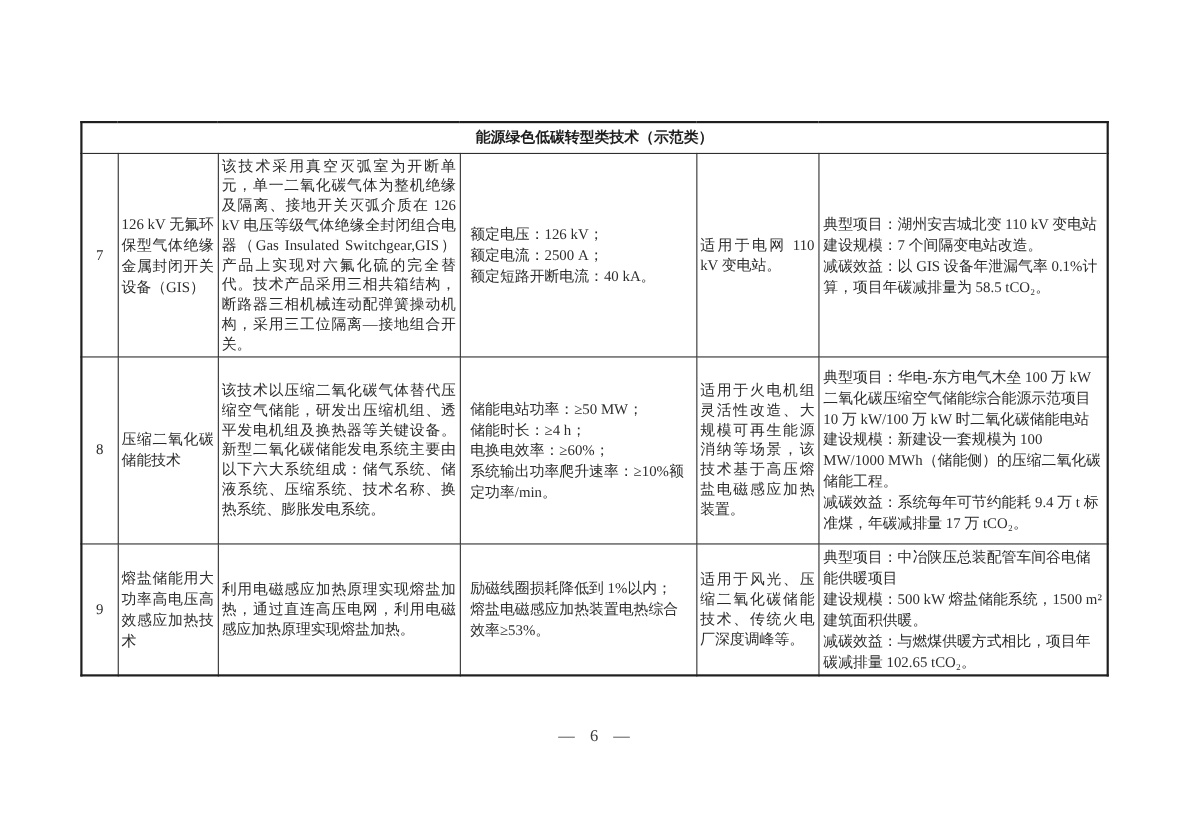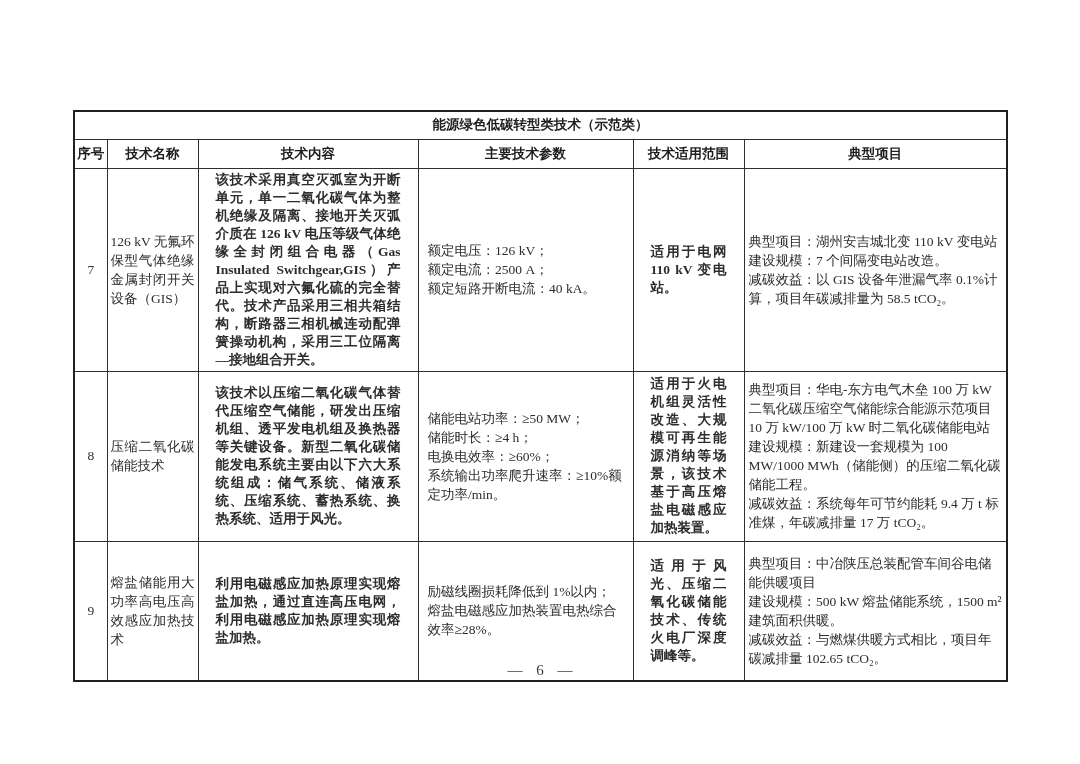"序号" tr { html: <tr> <th>序号</th> <th>技术名称</th> <th>技术内容</th> <th>主要技术参数</th> <th>技术适用范围</th> <th>典型项目</th> </tr> -> none }
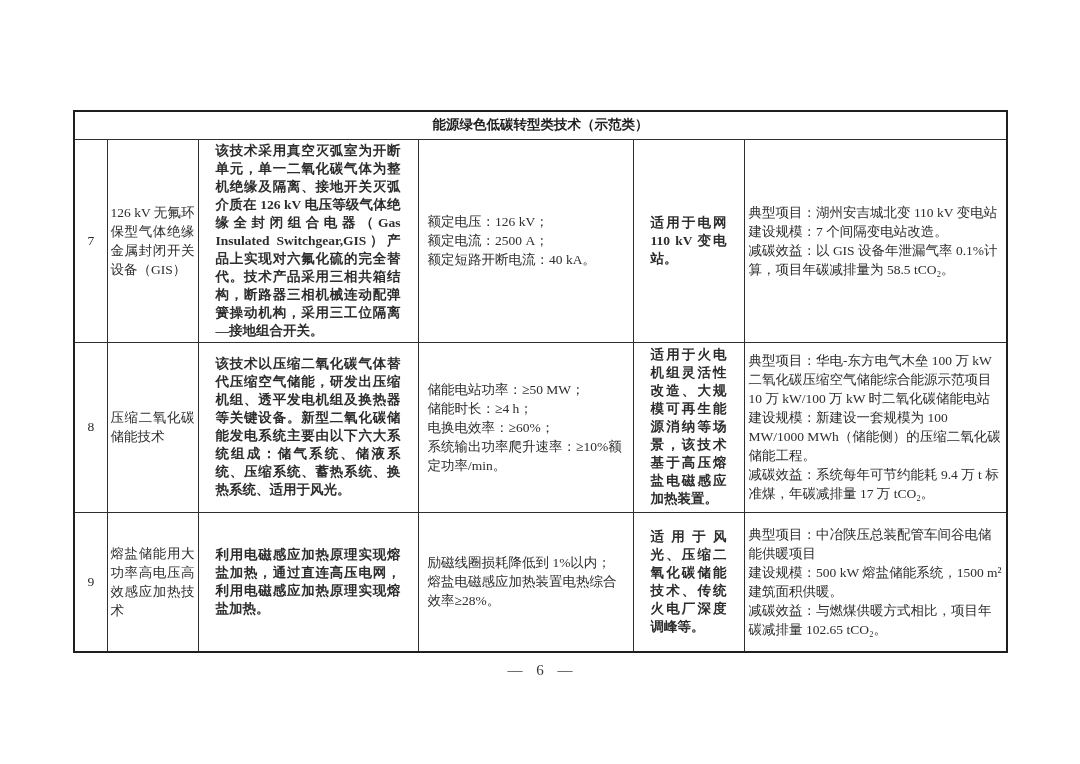"该技术采用真空灭弧室为开断单元，单一二氧化碳气体为整机绝缘及隔离、接地开关灭弧介" .content-cell, .scope-cell { font-weight: bold -> none; padding: 2px 17px -> 2px 3px }
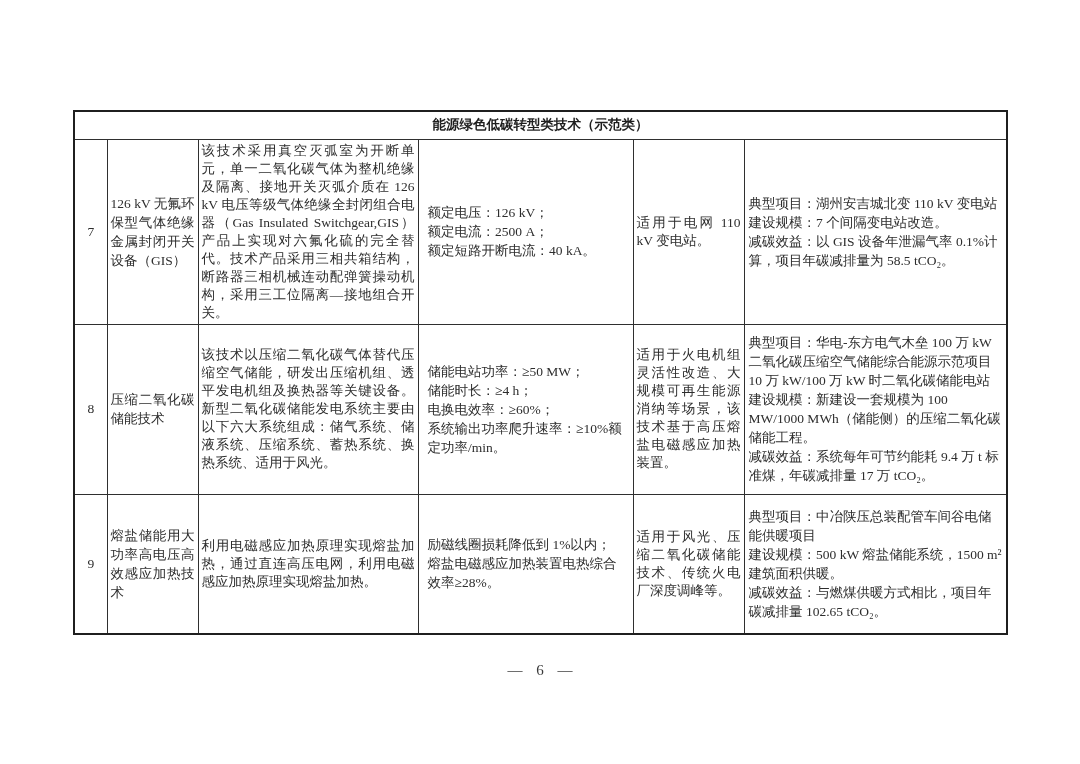"该技术以压缩二氧化碳气体替代压缩空气储能，研发出压缩机组、透平发电机组及换热器等" td.content-cell { text: 蓄热系统、换热系统、适用于风光 -> 技术名称、换热系统、膨胀发电系统 }
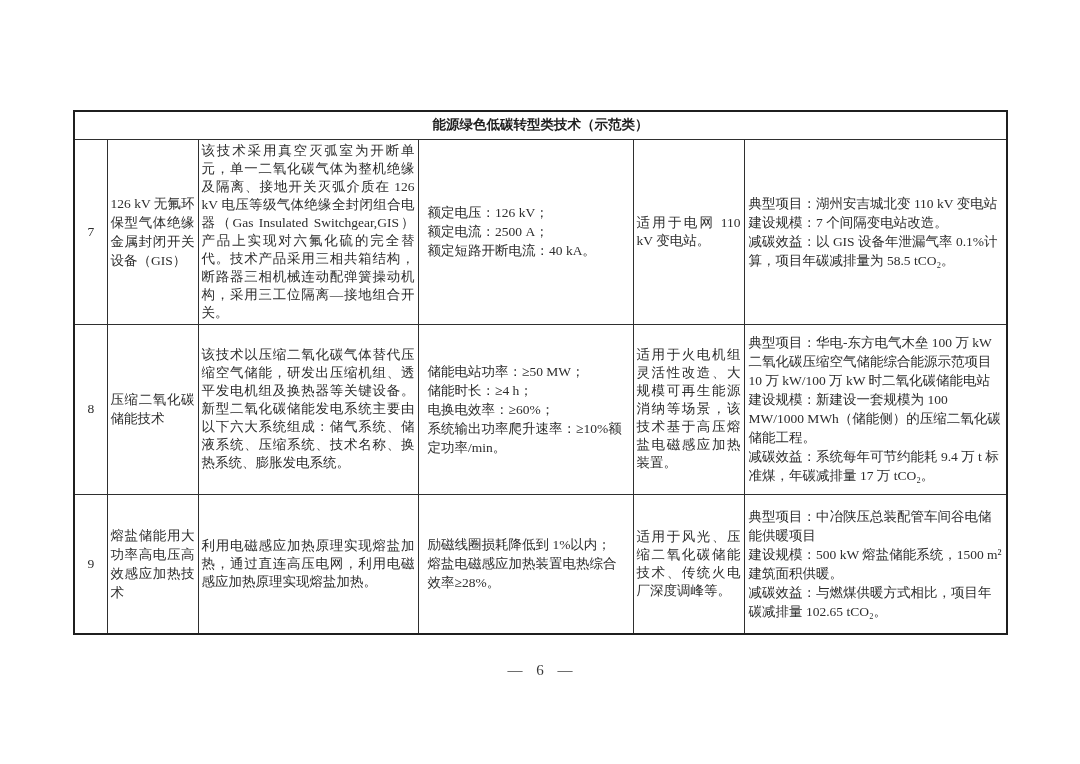"典型项目：中冶陕压总装配管车间谷电储能供暖项目" .row-9 > td { height: 140px -> 120px }
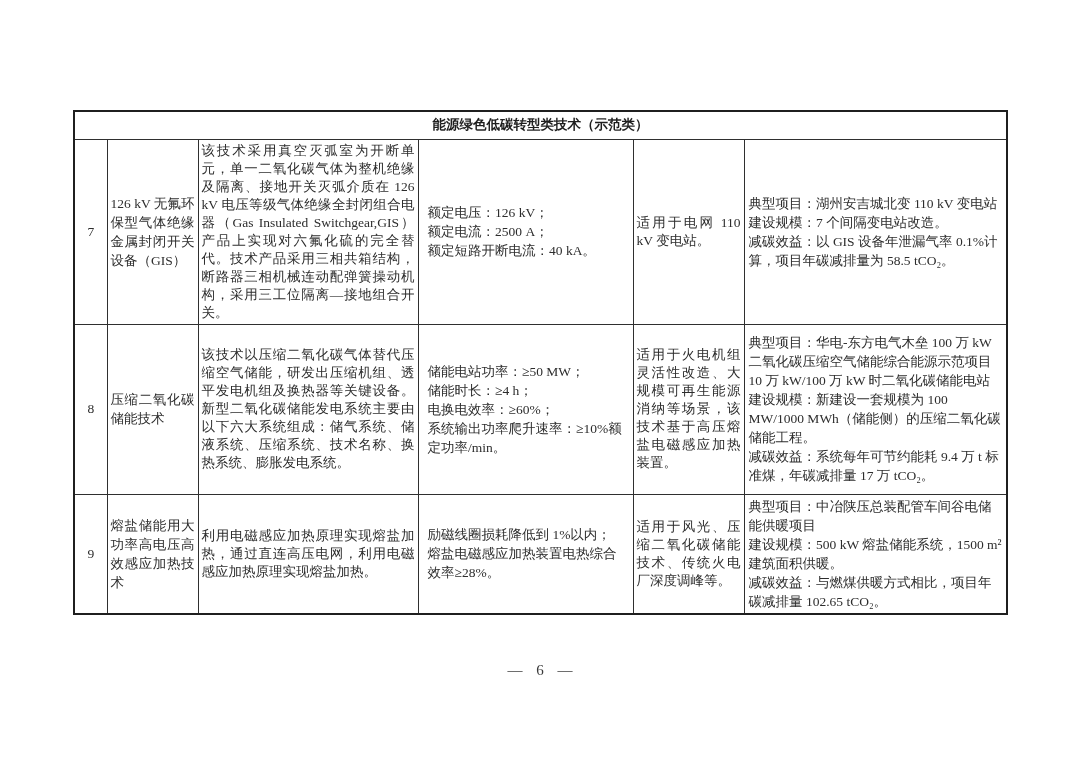"励磁线圈损耗降低到 1%以内；" td.params-cell { text: 28% -> 53% }
